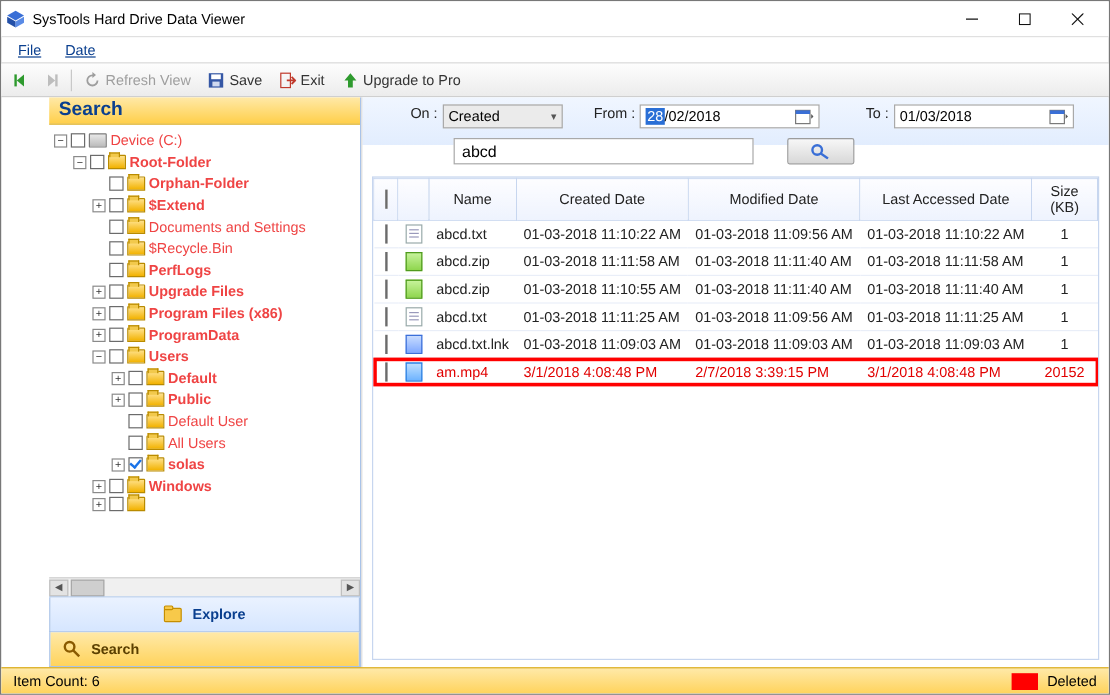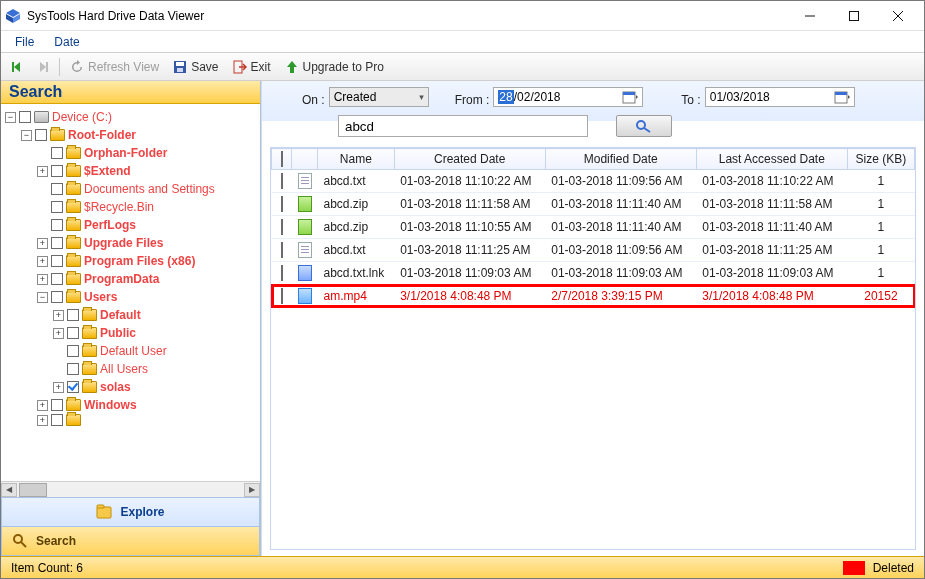"File" .menubar .menuitem { text-decoration: none -> underline }
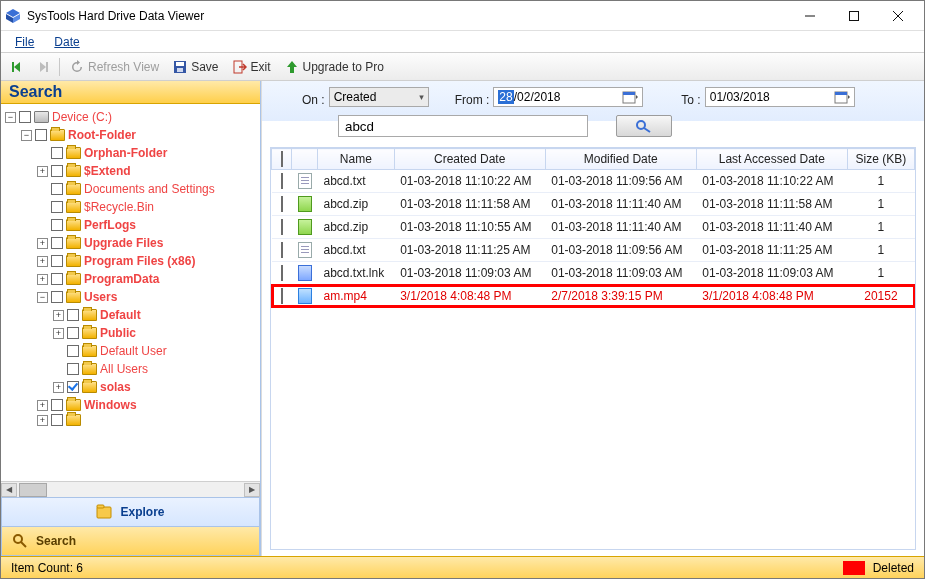"Search" .main { padding-left: none -> 40px }
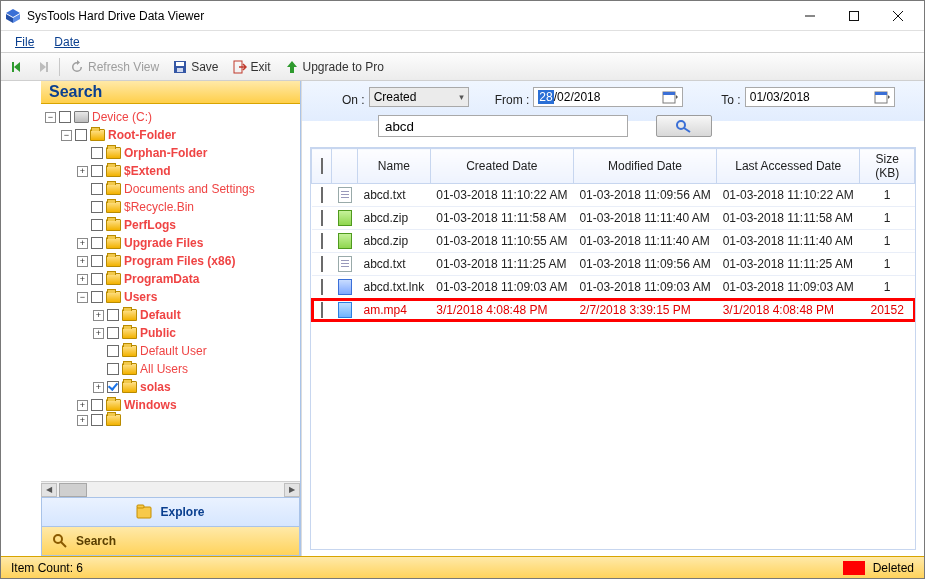"On :" .filter-row { align-items: flex-end -> flex-start }
